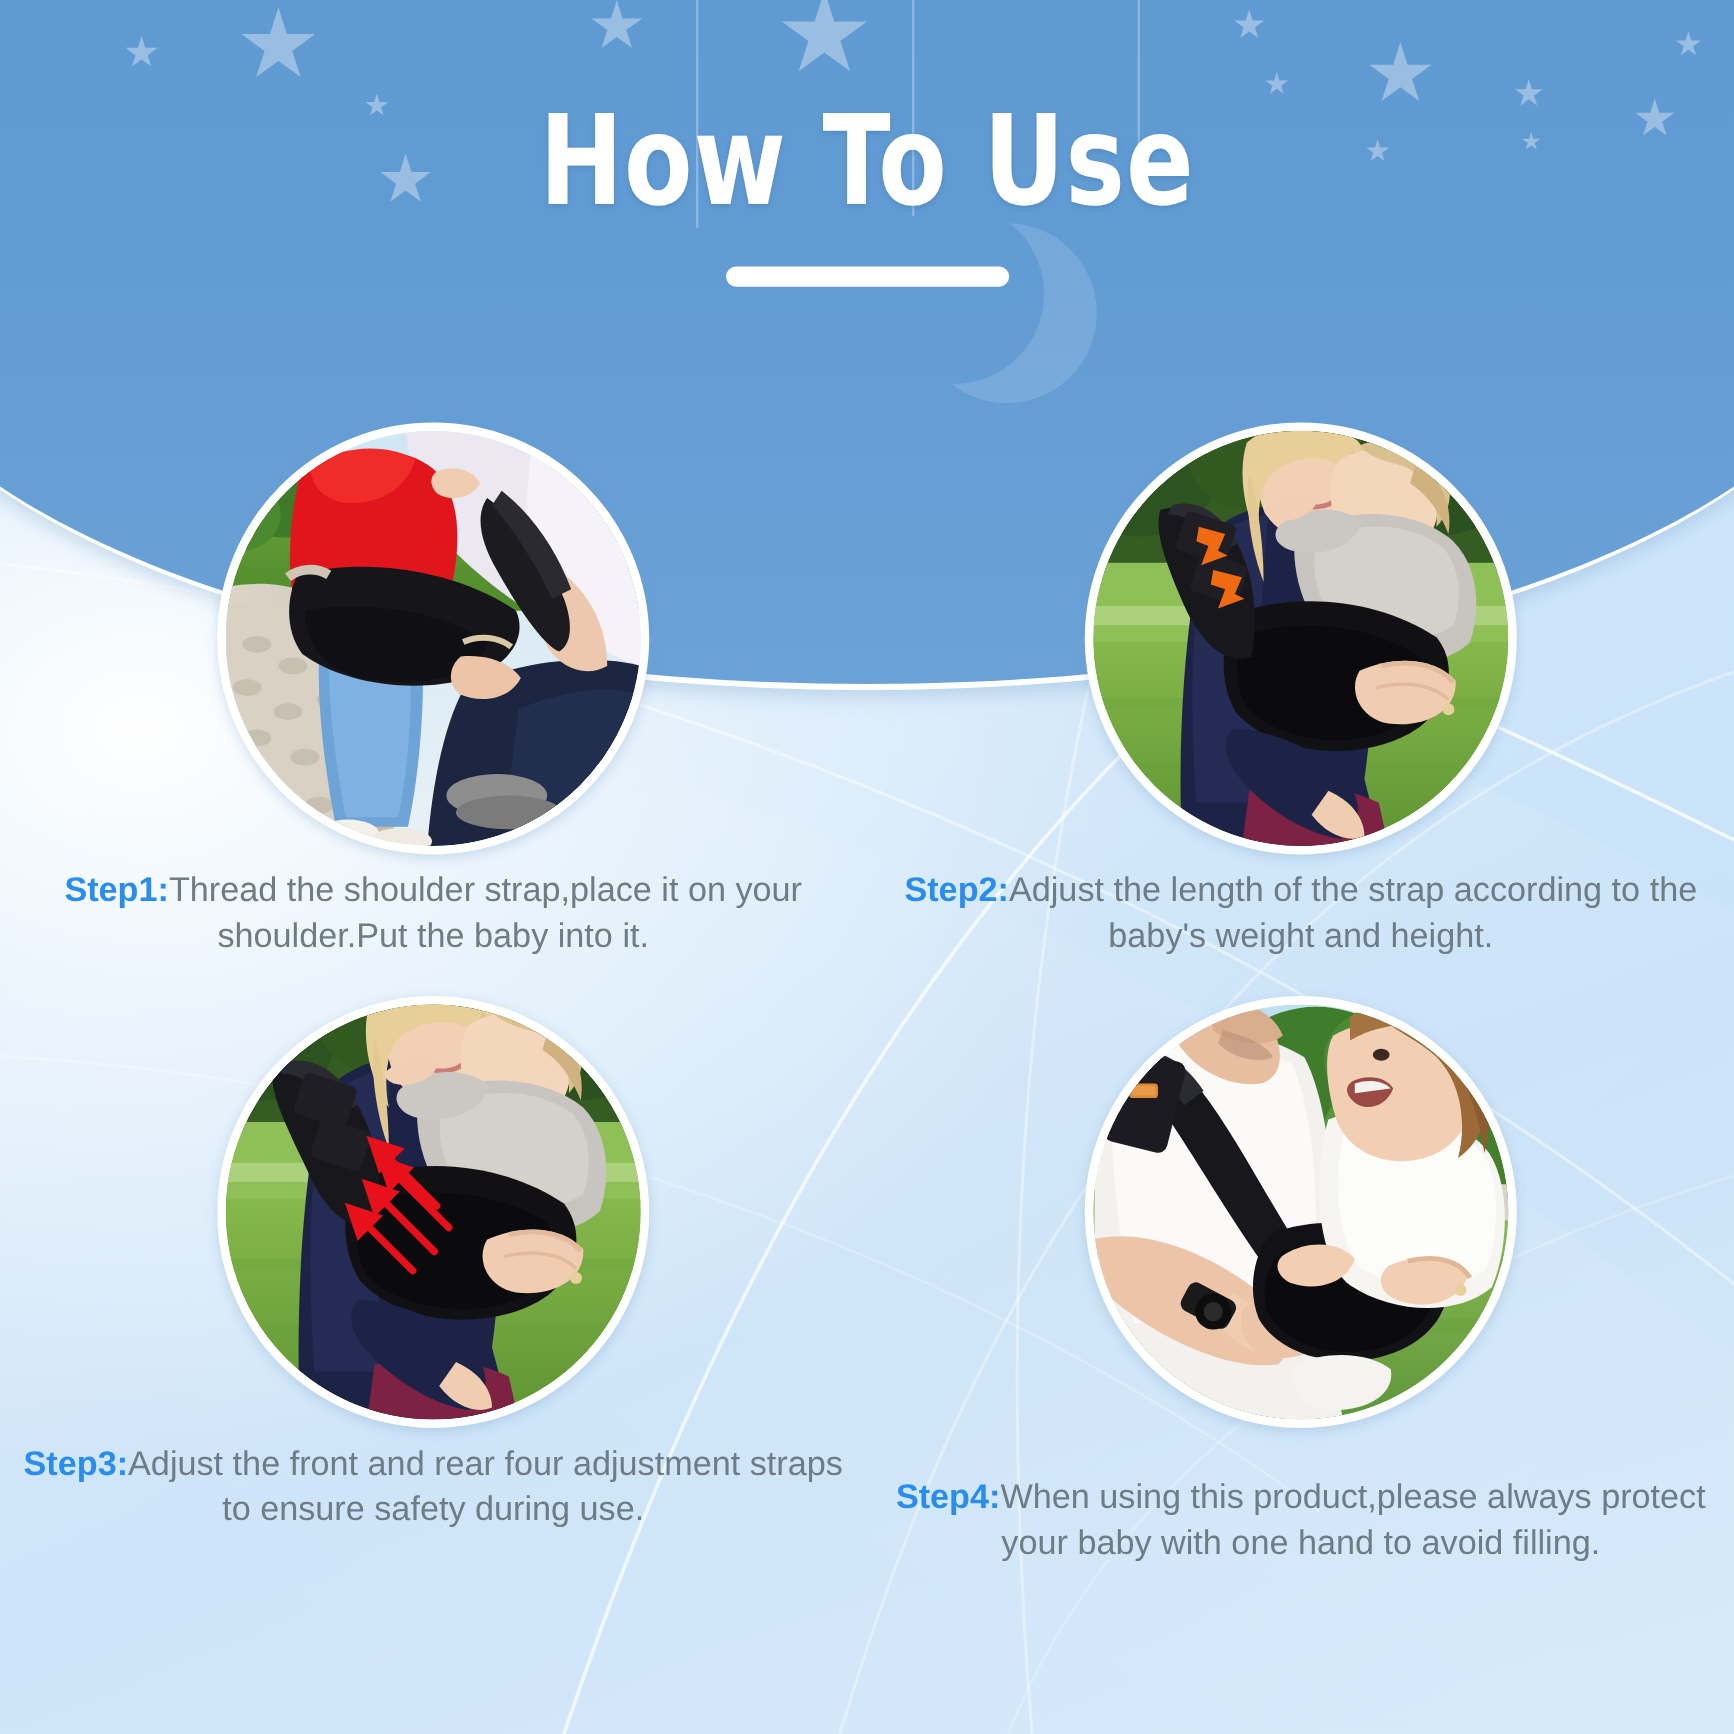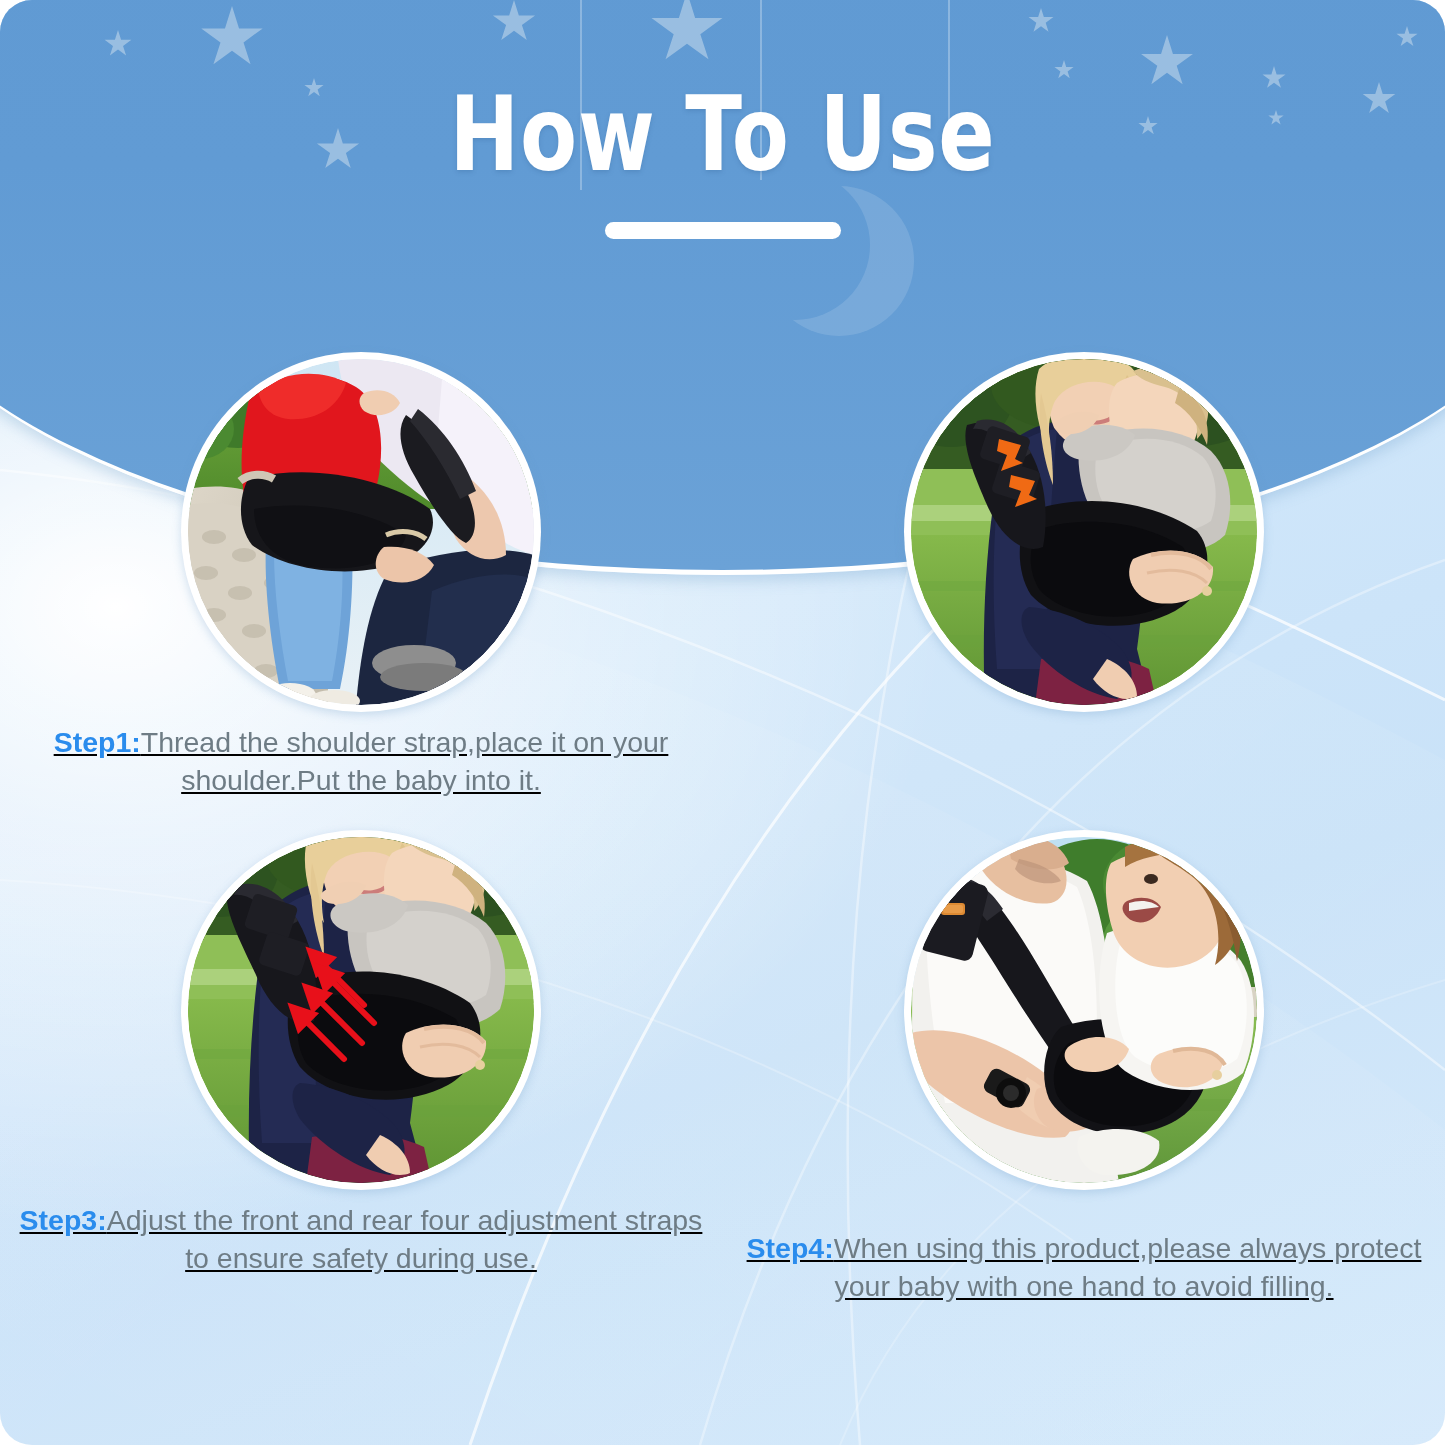"How To Use" #page { border-radius: 32px -> none }
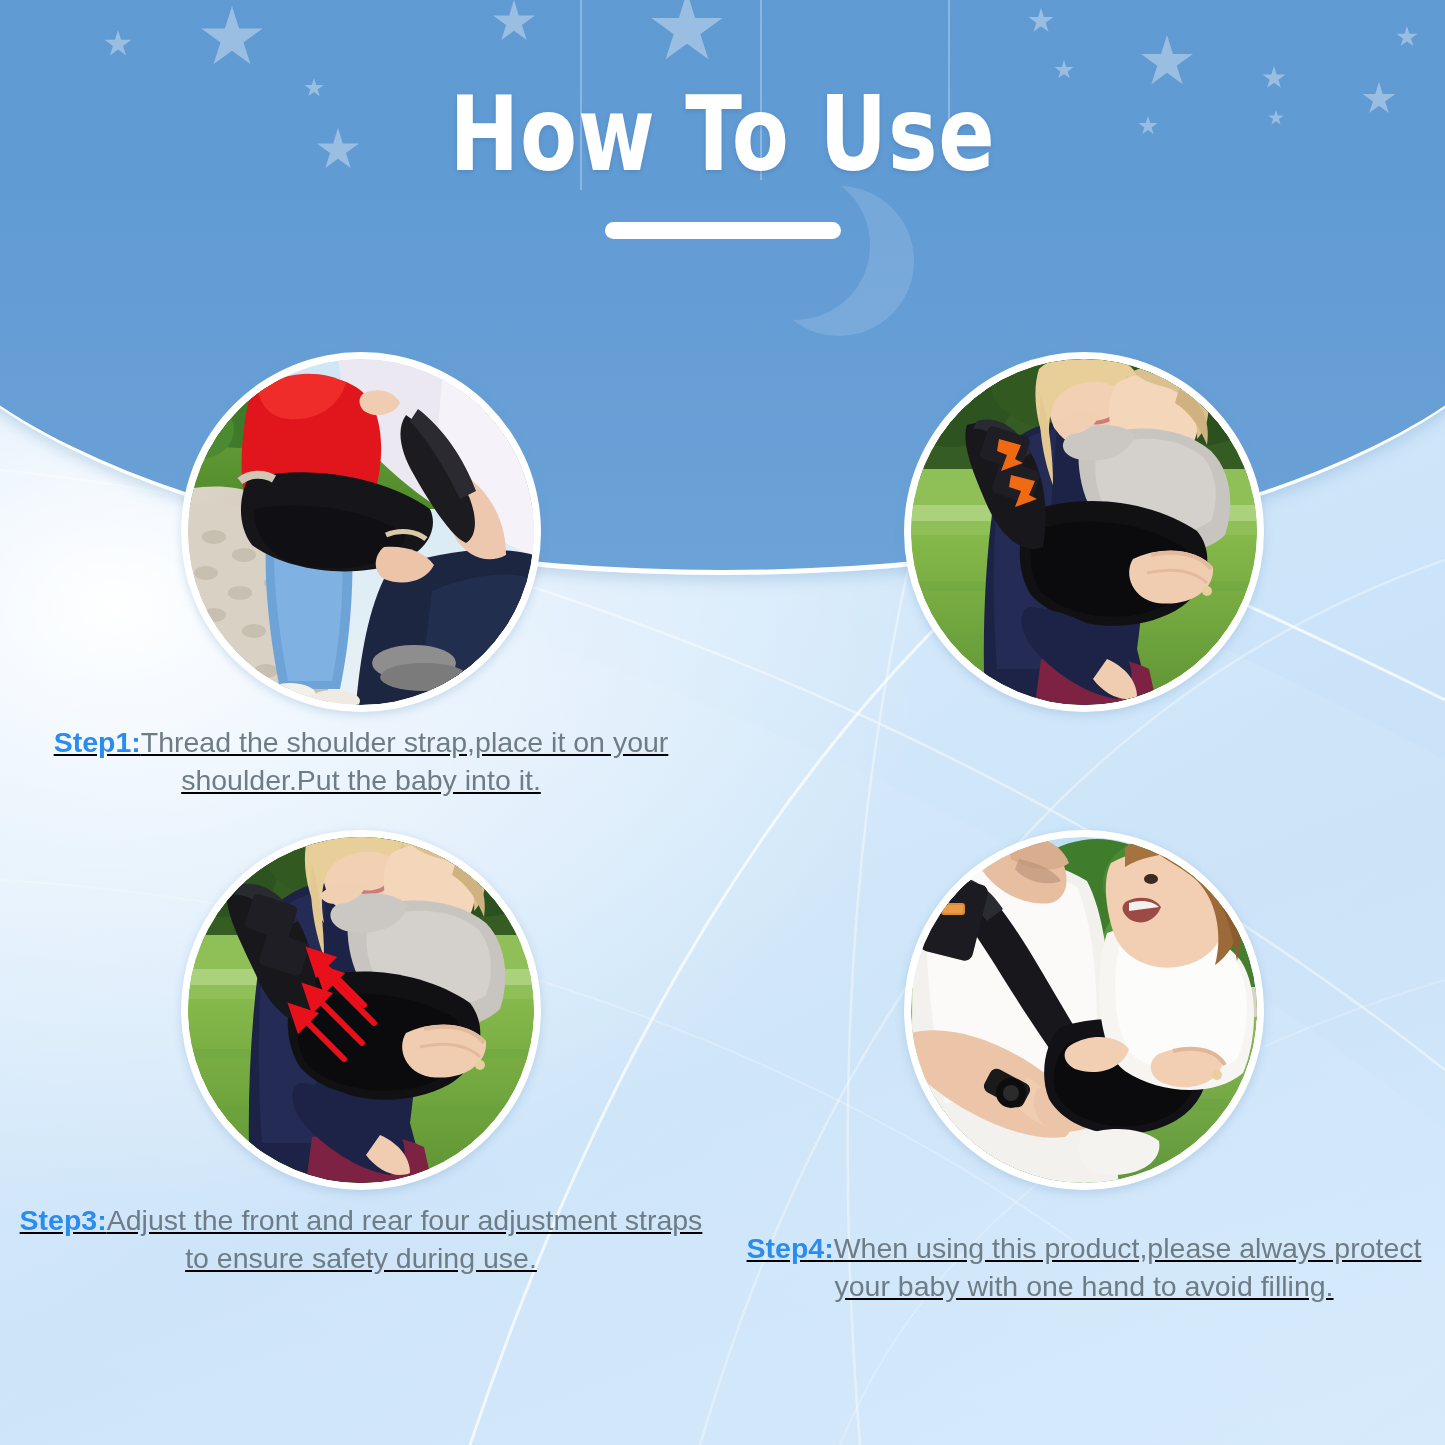"Step1:Thread the shoulder strap,place it" .step { text-decoration: underline -> none }
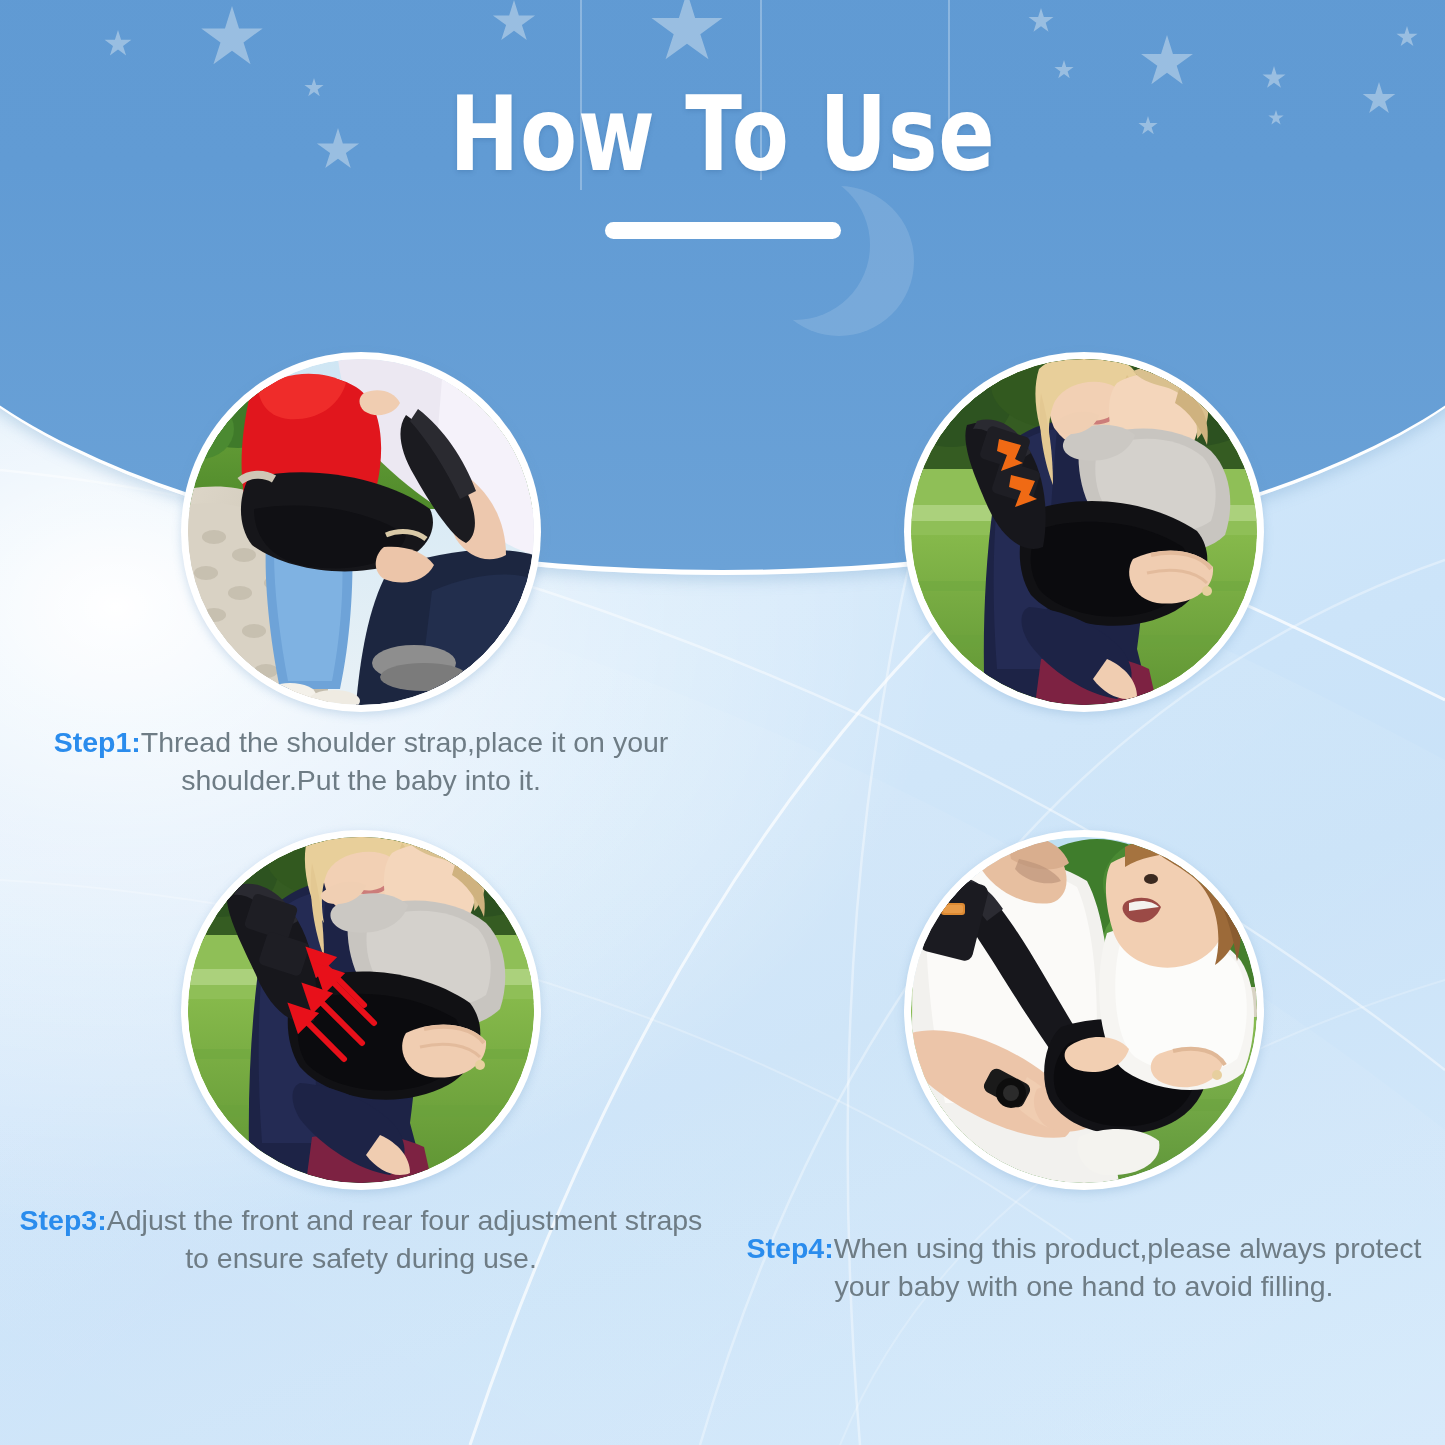"Step2:Adjust the length of the" div.caption { html: none -> <div> <span>Step2:</span><span>Adjust the length of the strap according to the baby's weight and height.</span> </div> }
